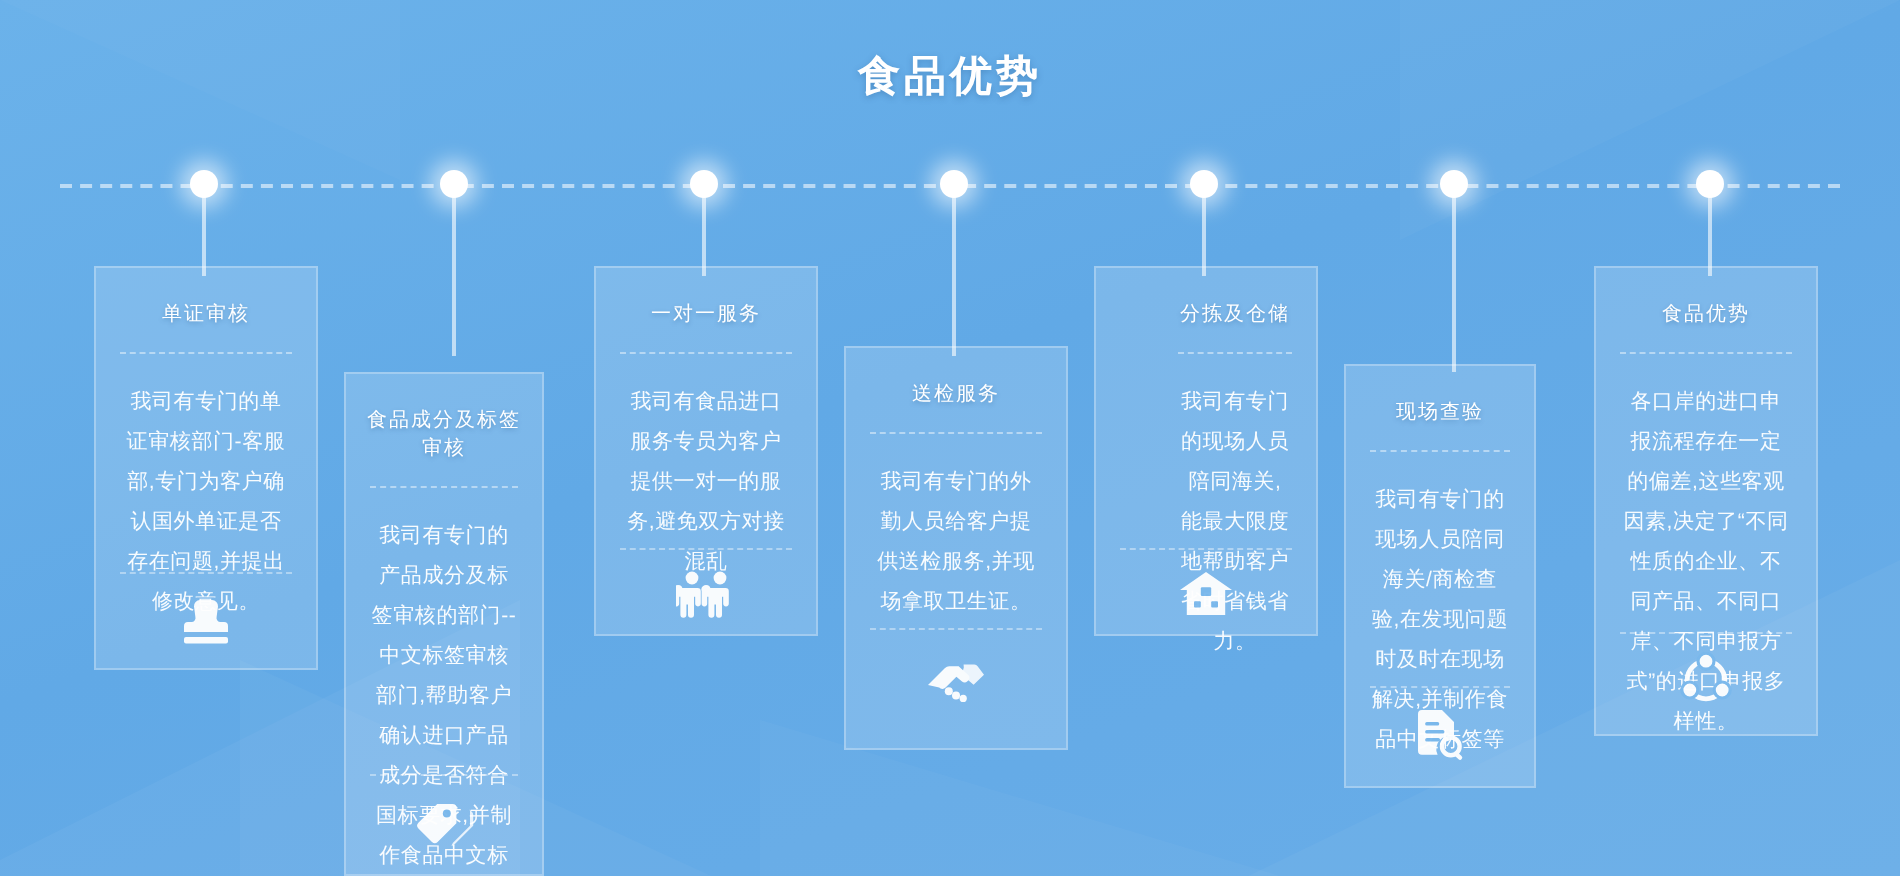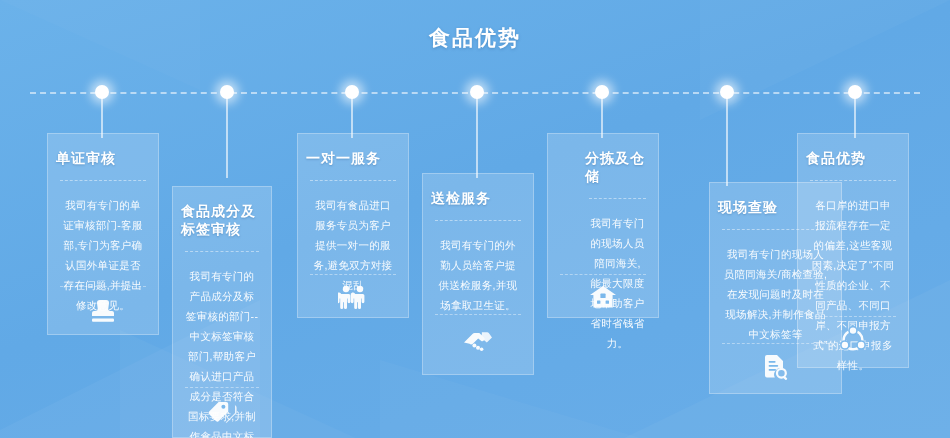"单证审核" .card .c-title { font-size: 14px -> 10px; font-weight: bold -> normal; text-align: left -> center }
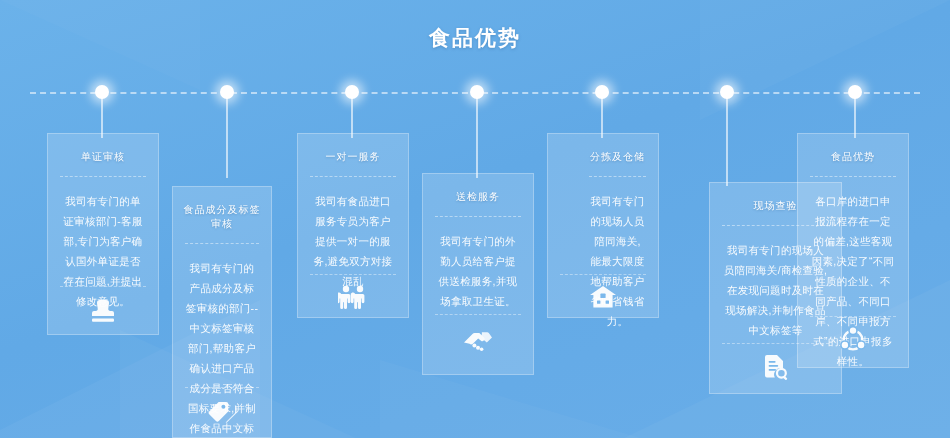"现场查验" div.card { margin-left: 37px -> none; width: 133px -> 96px }
